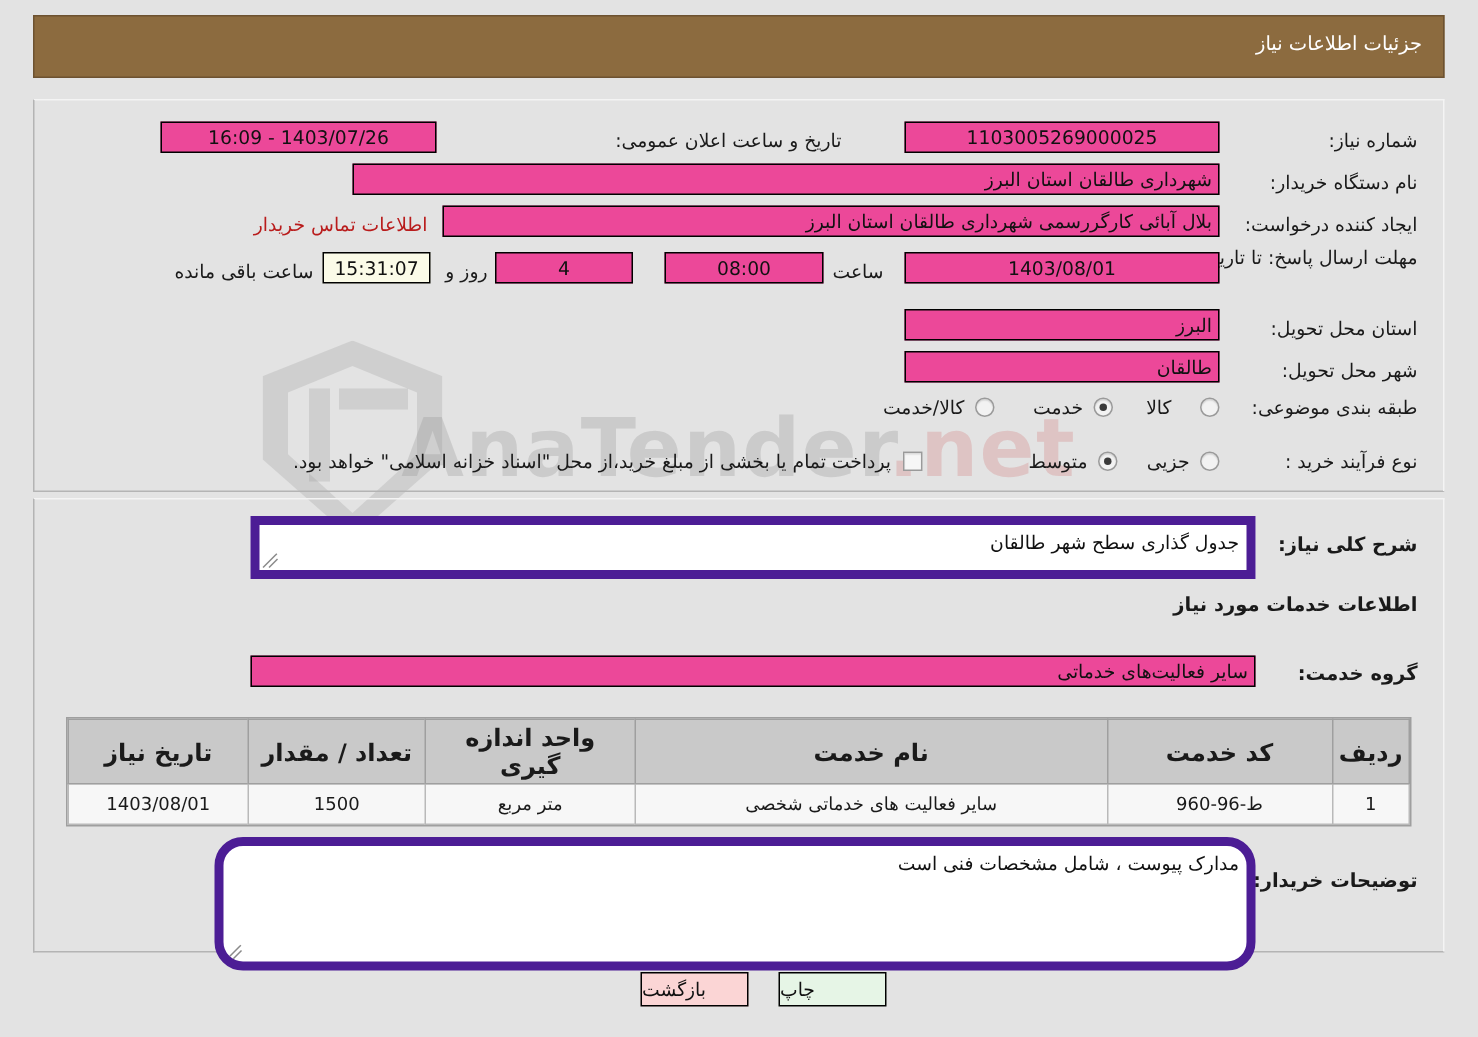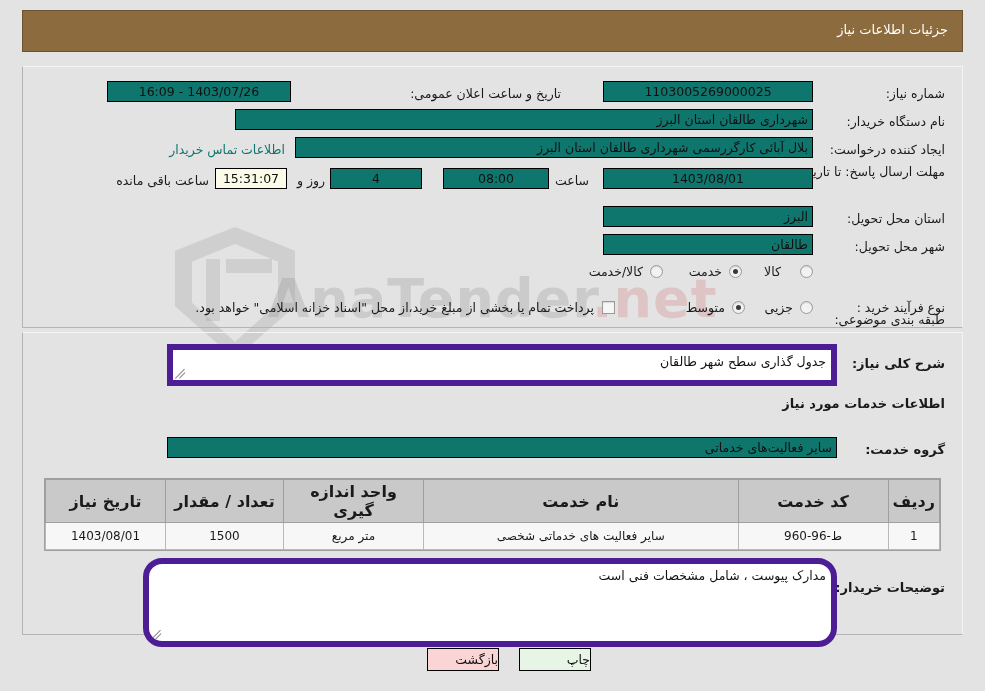"1403/07/26 - 16:09" .fld { background: #0f766e -> #ec4899 }
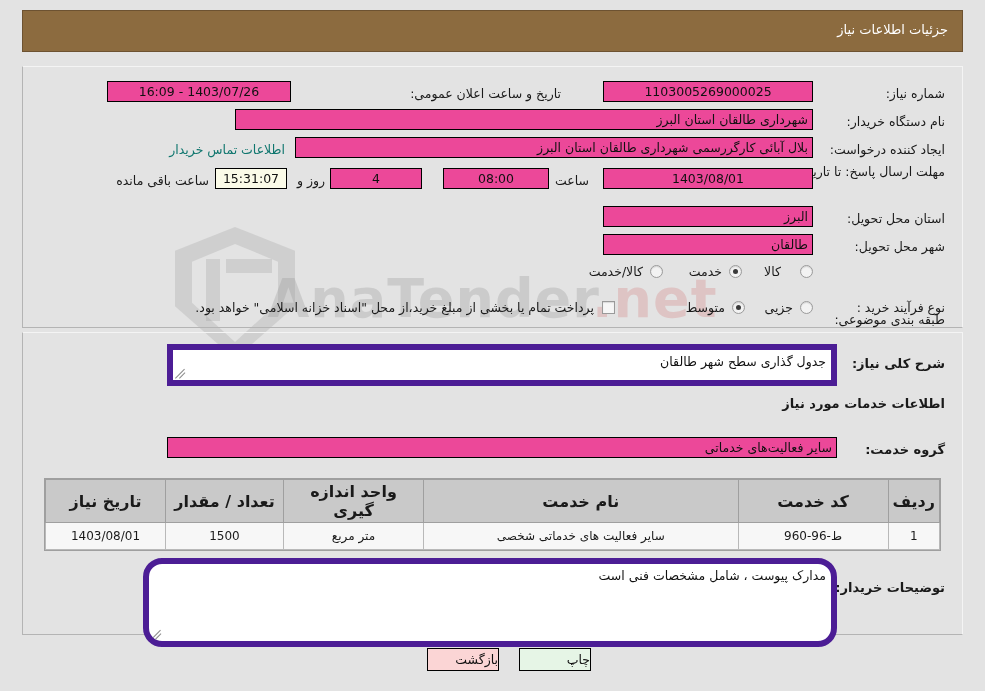"اطلاعات تماس خریدار" .link { color: #0f766e -> #b91c1c }
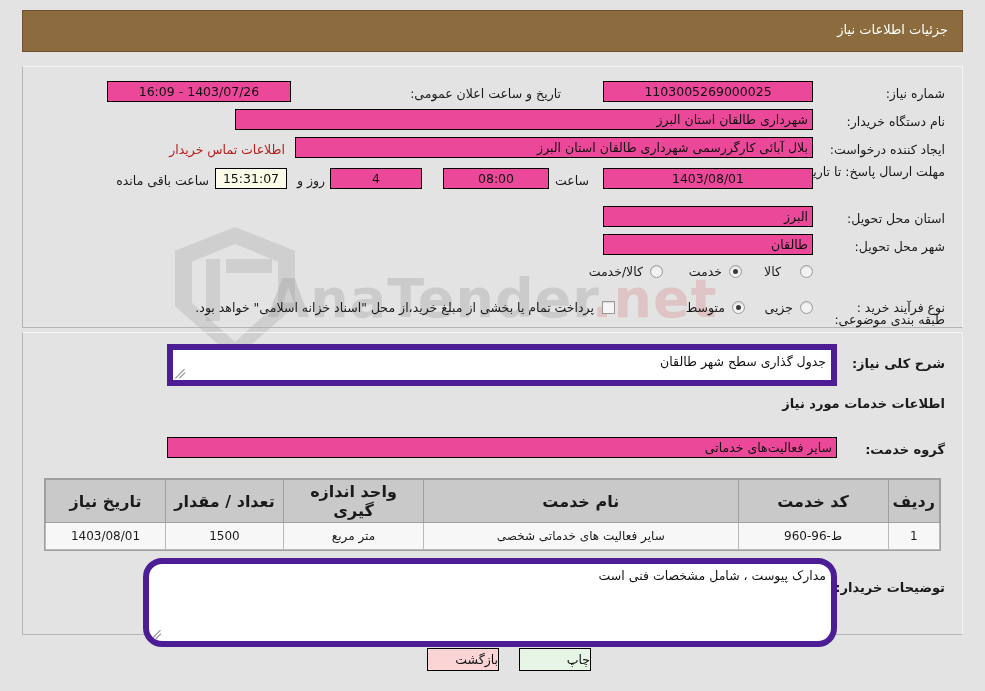"طبقه بندی موضوعی:" div.lbl { margin-top: 48px -> none }
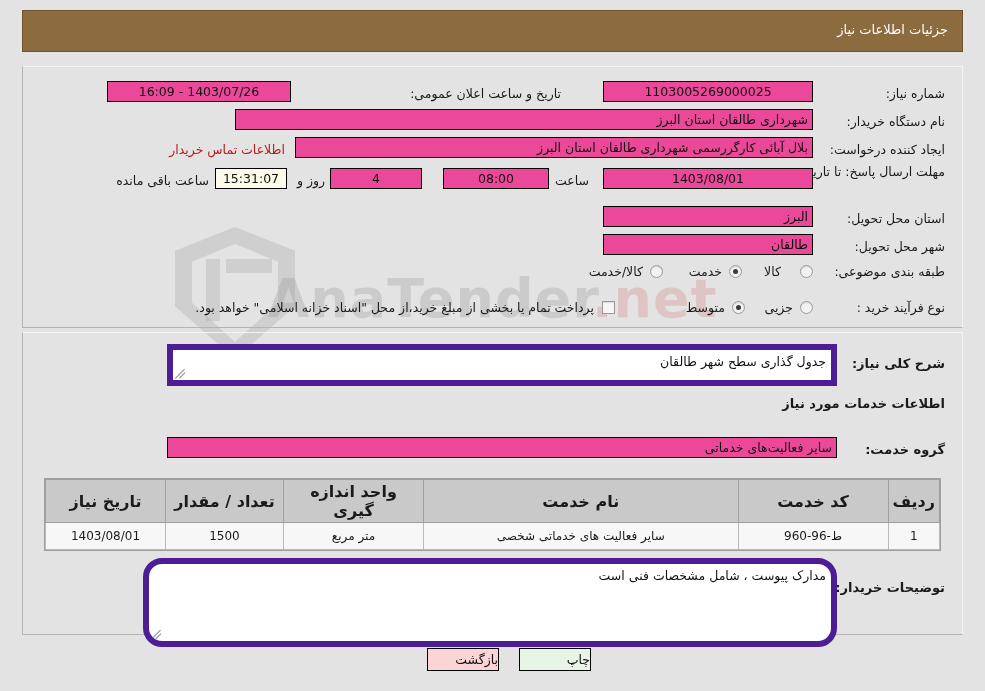"بازگشت" .btn { text-align: right -> left }
